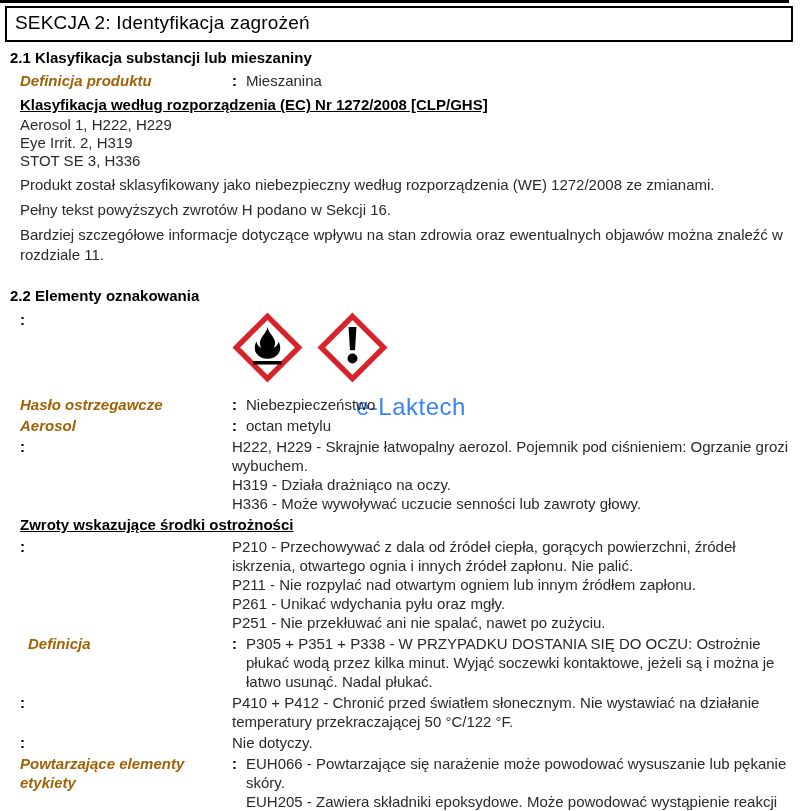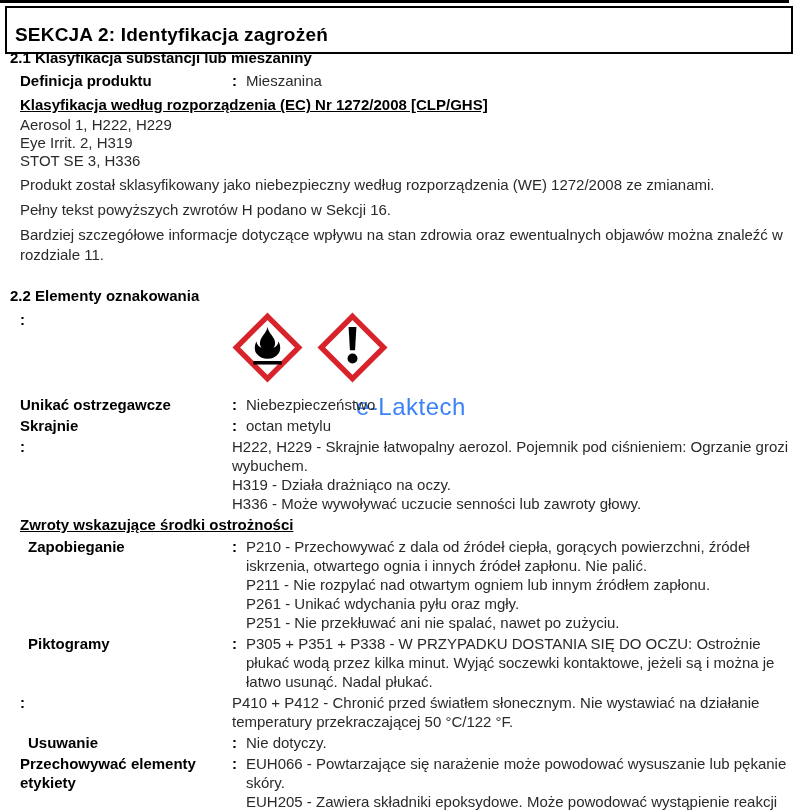"SEKCJA 2: Identyfikacja zagrożeń" .header-box { font-weight: bold -> normal; padding: 16px 8px 6px 8px -> 4px 8px 6px 8px }
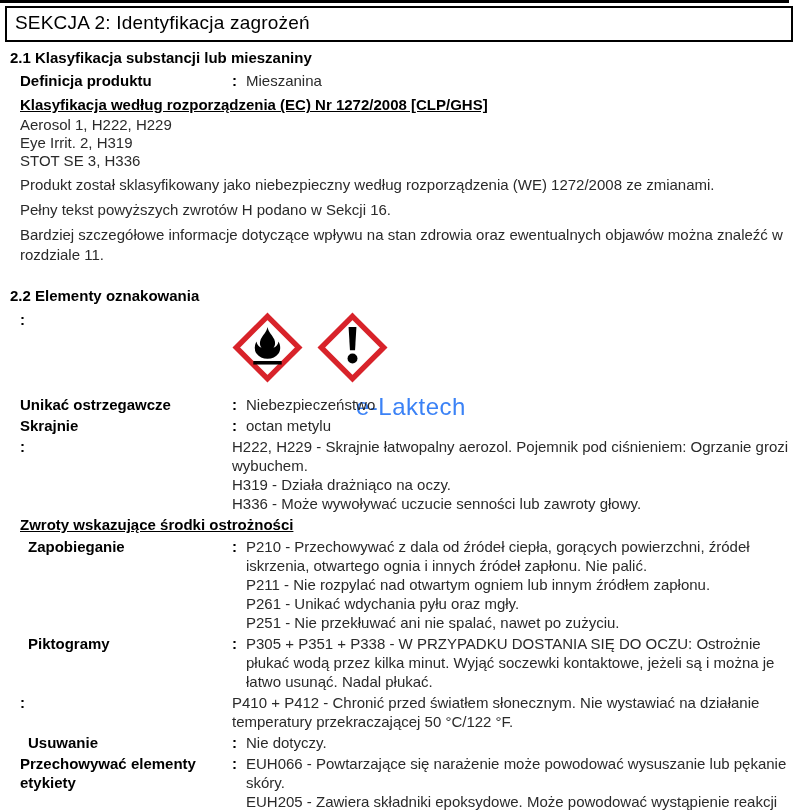"Definicja produktu" .def-row .label { color: #000000 -> #a16207; font-style: none -> italic }
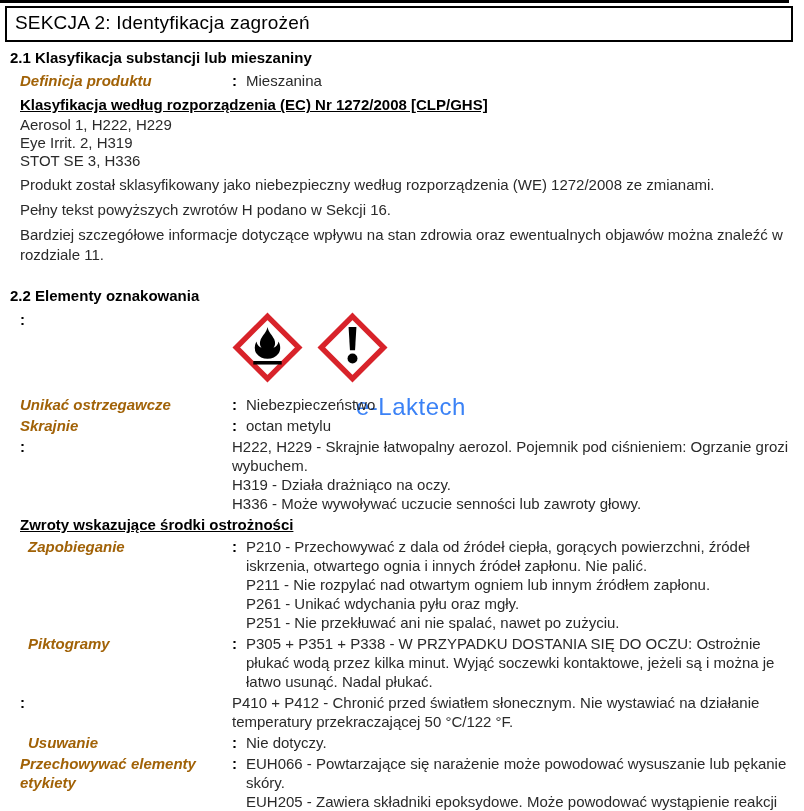"Unikać ostrzegawcze" div.label { text: Unikać -> Hasło }
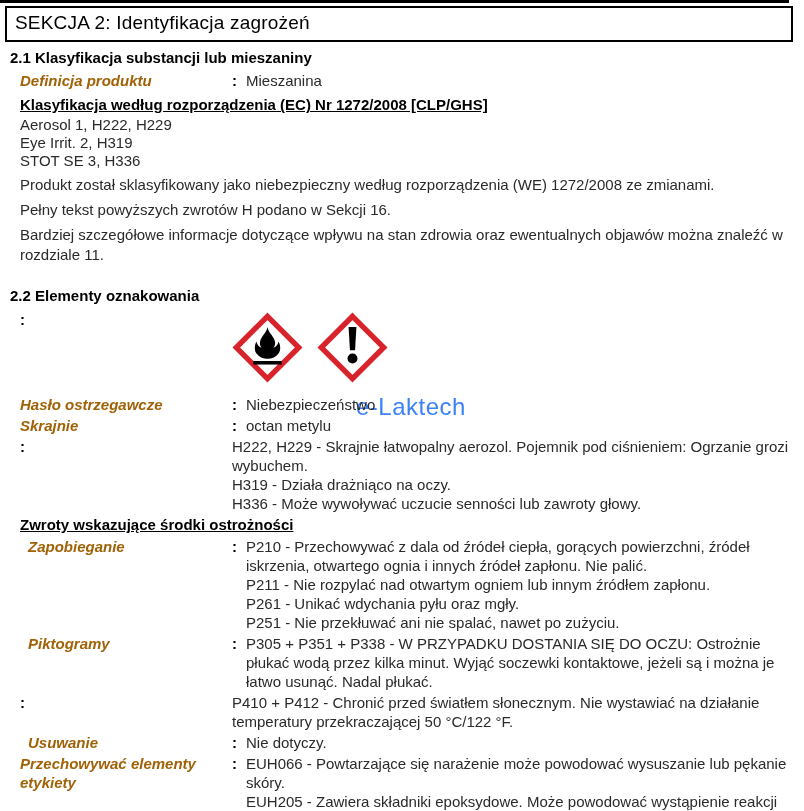"Skrajnie" div.label { text: Skrajnie -> Aerosol }
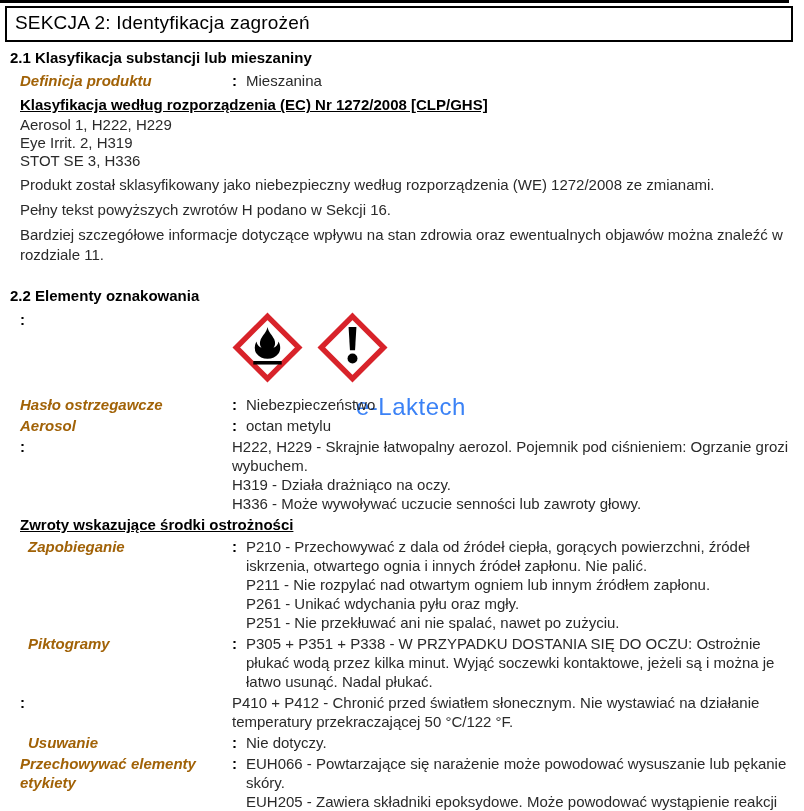"Zapobieganie" div.label { html: <div>Zapobieganie</div> -> none }
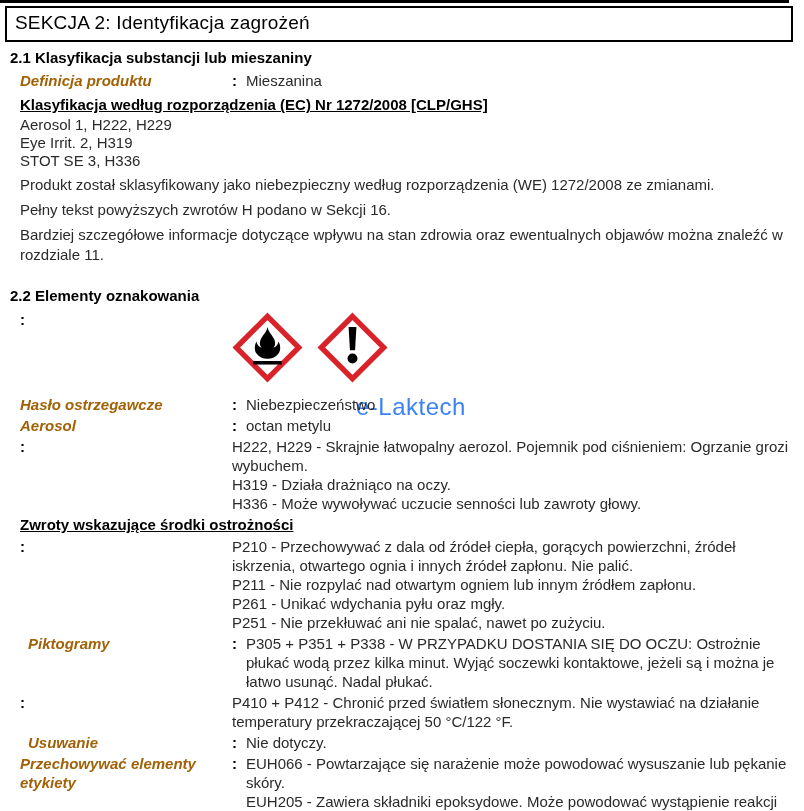"Piktogramy" div.label { text: Piktogramy -> Definicja }
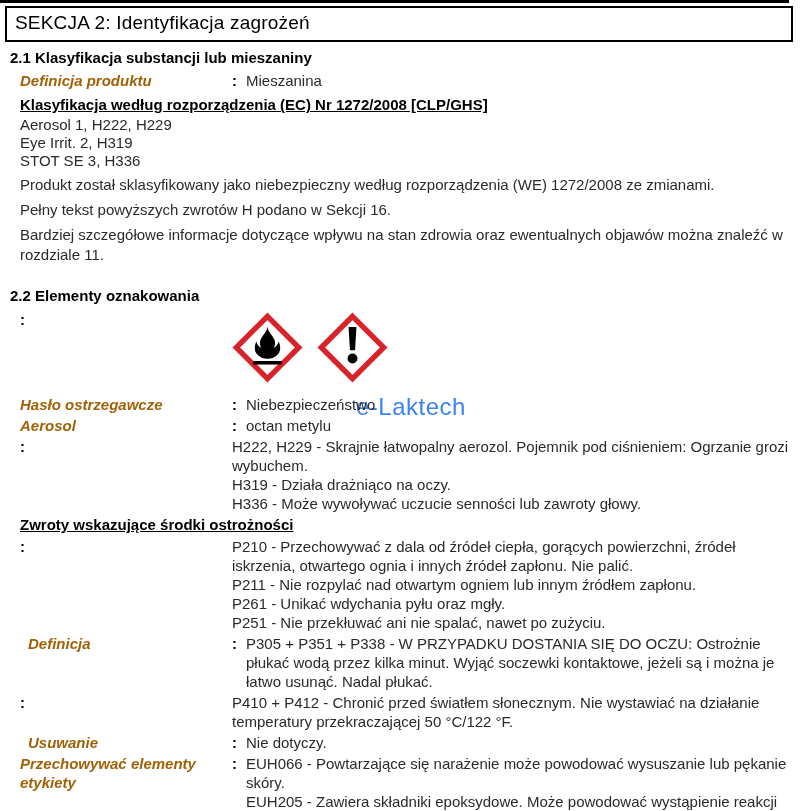"Usuwanie" div.label { html: <div>Usuwanie</div> -> none }
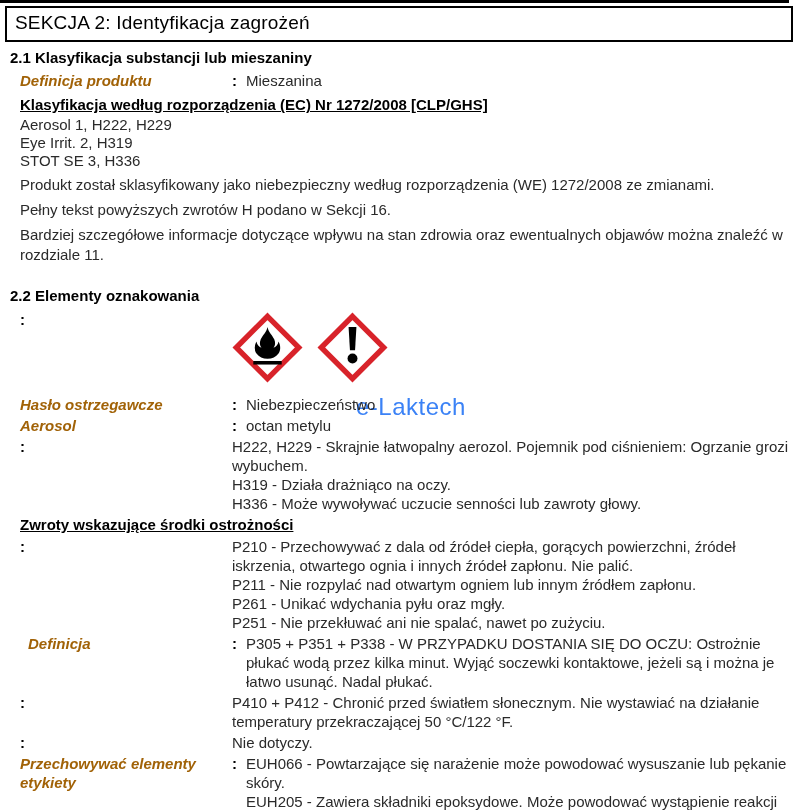"Przechowywać elementy" div.label { text: Przechowywać -> Powtarzające }
